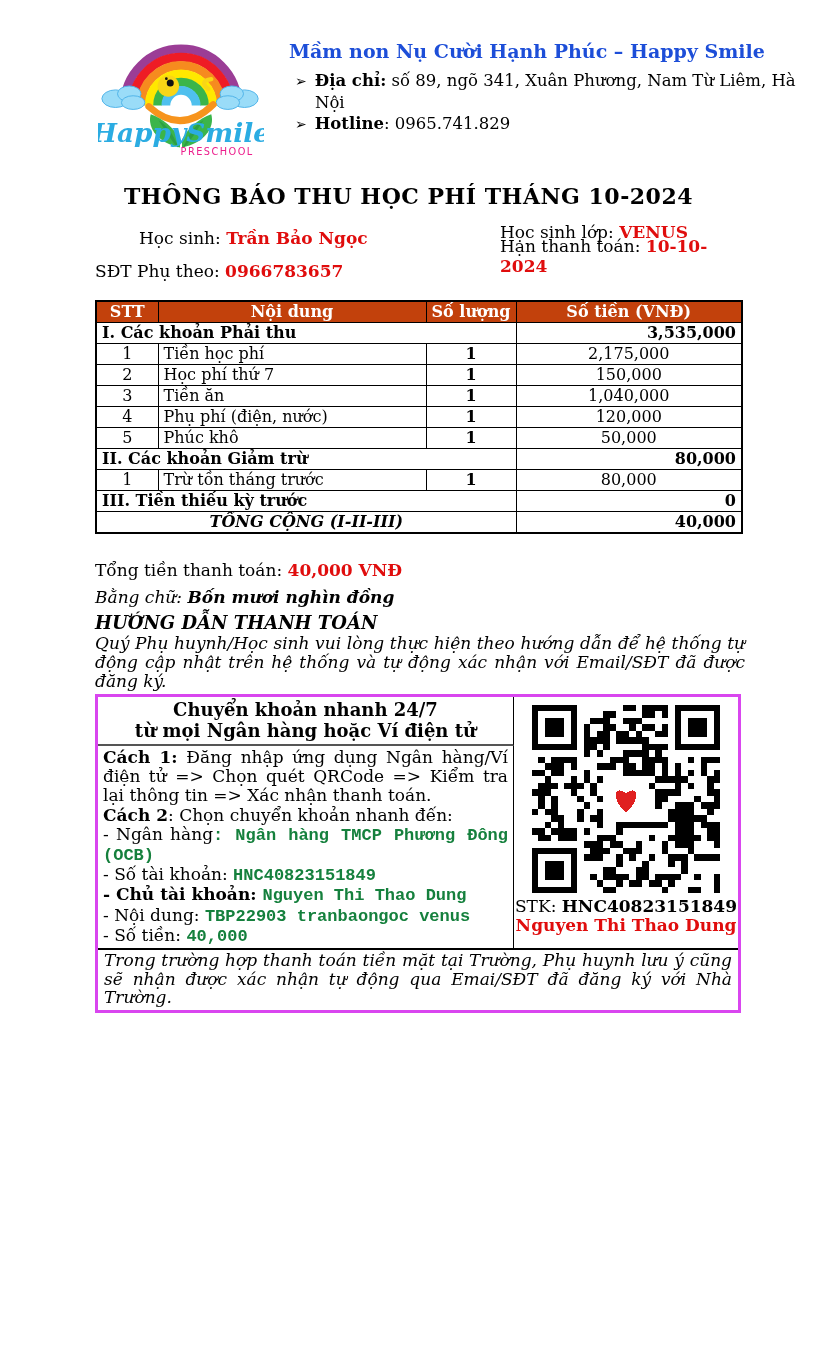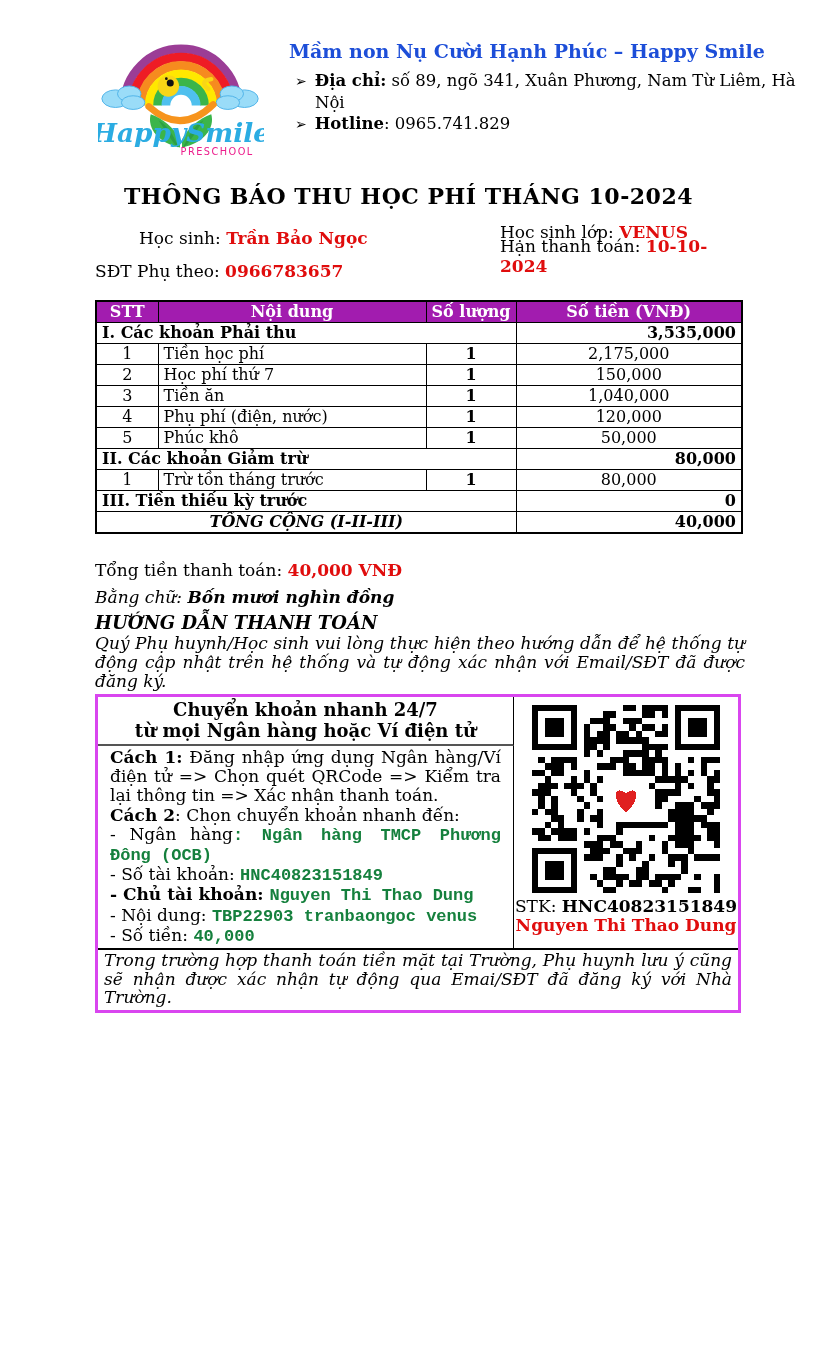"STT" th.hdr { background: #a21caf -> #c2410c }
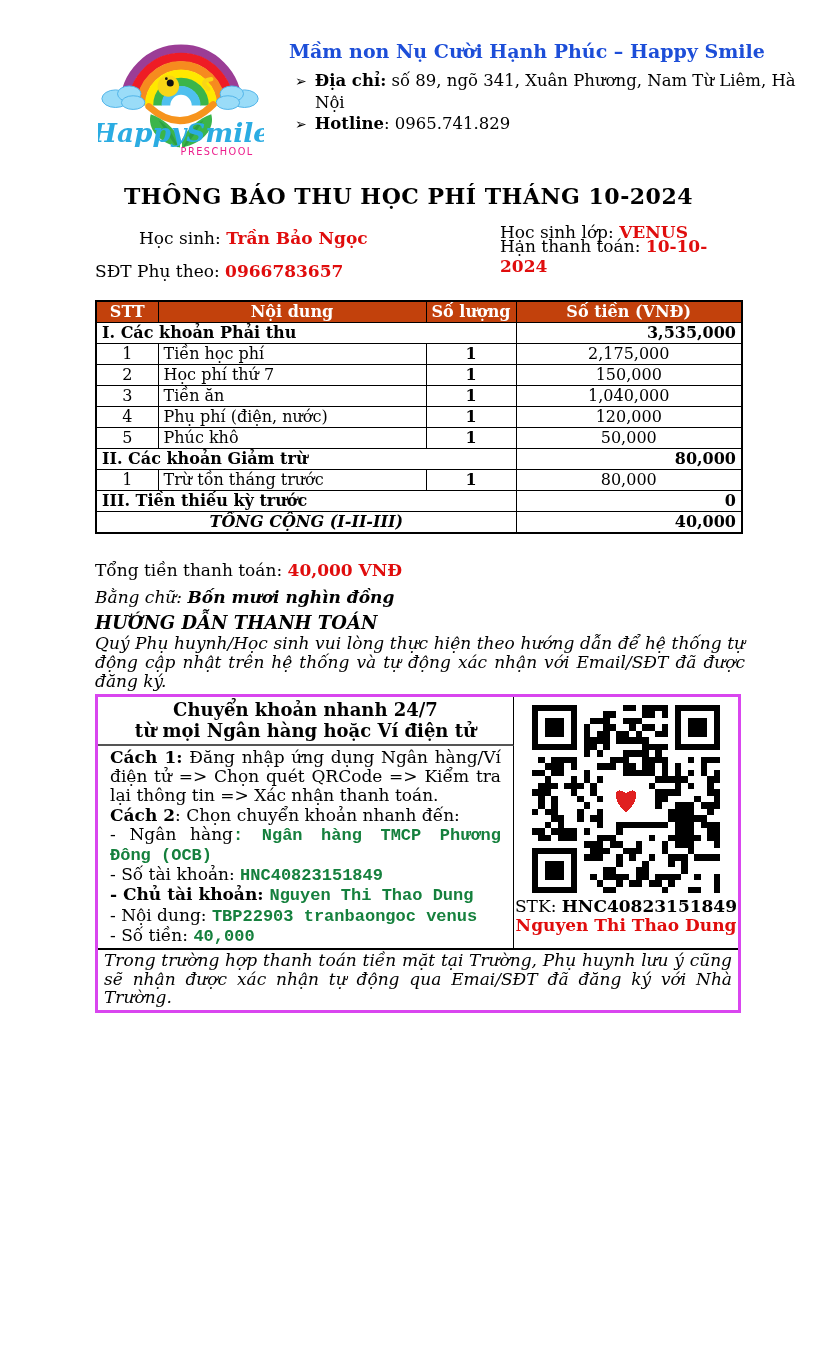"Cách 1: Đăng nhập ứng" .pb-body { padding: 2px 12px -> 2px 5px }
